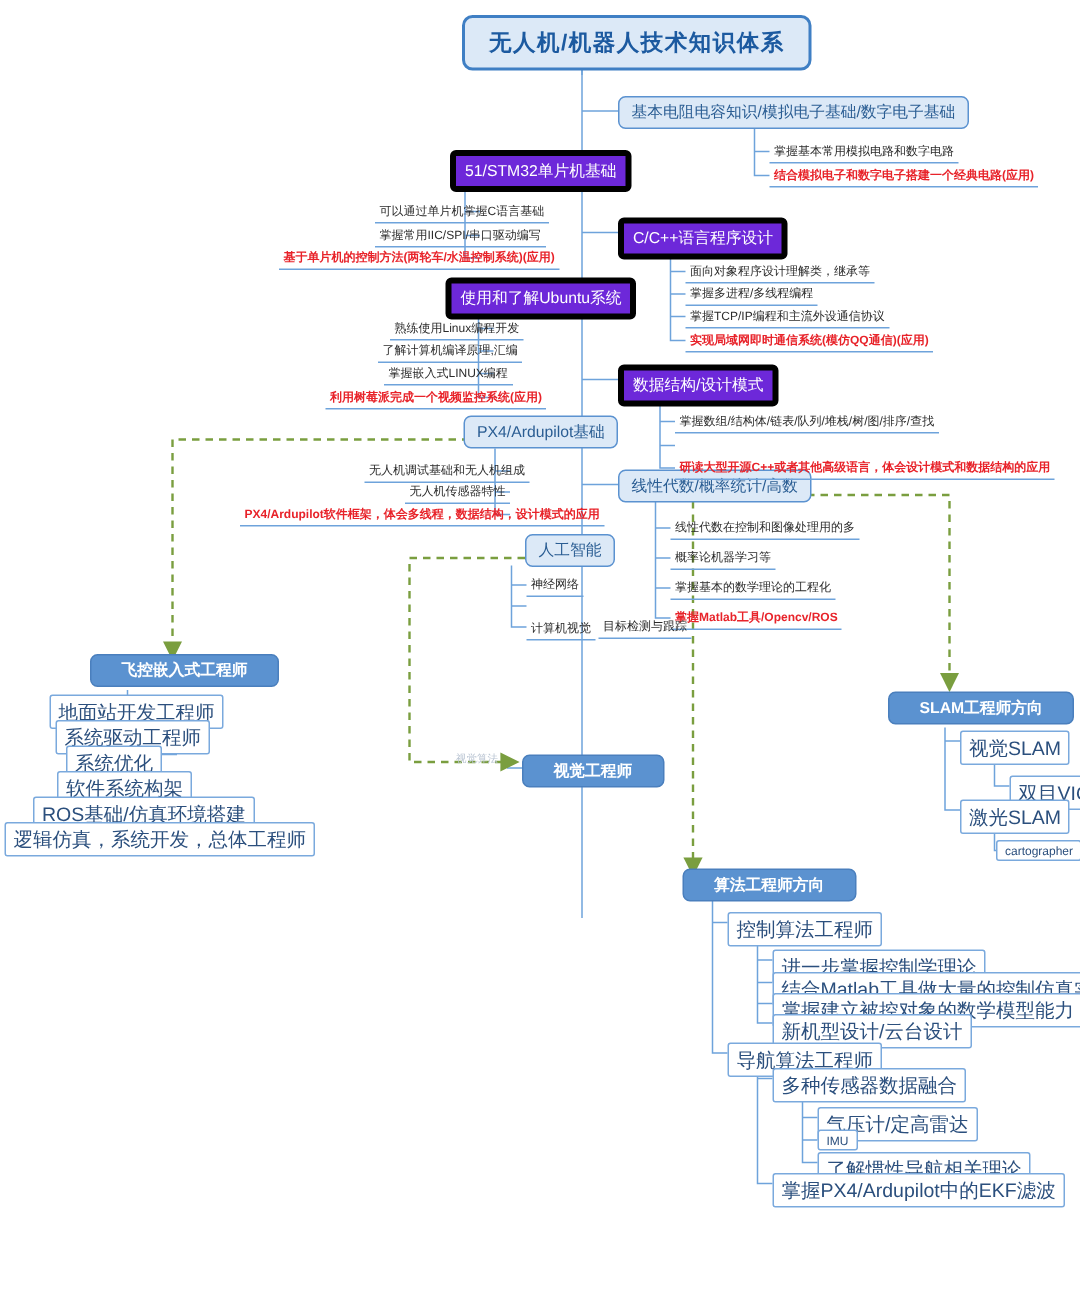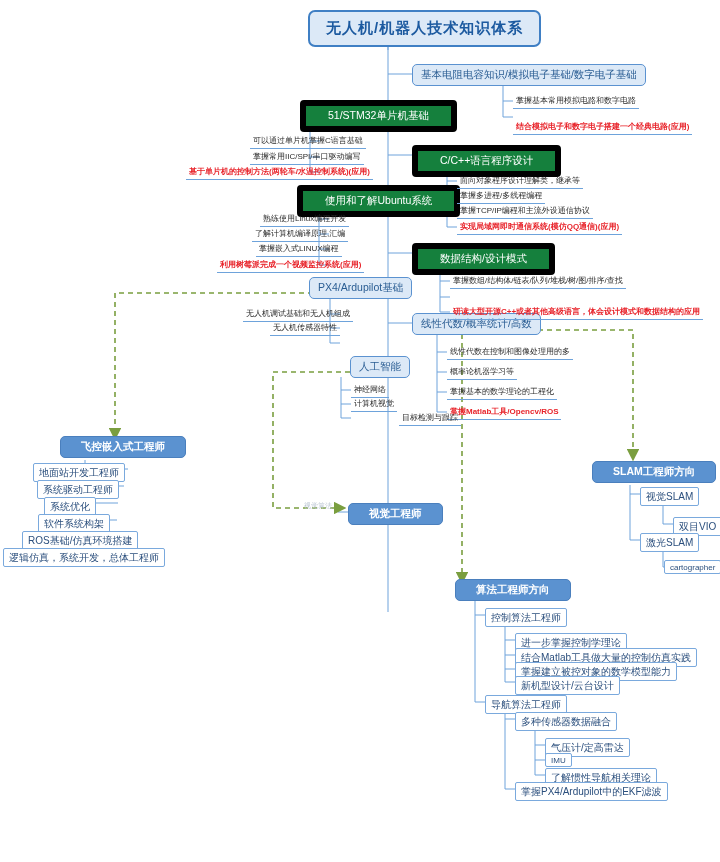"51/STM32单片机基础" .topic-orange { background: #15803d -> #6d28d9; border: 6px solid #000000 -> 4px solid #000000; padding: 3px 22px -> 3px 6px }
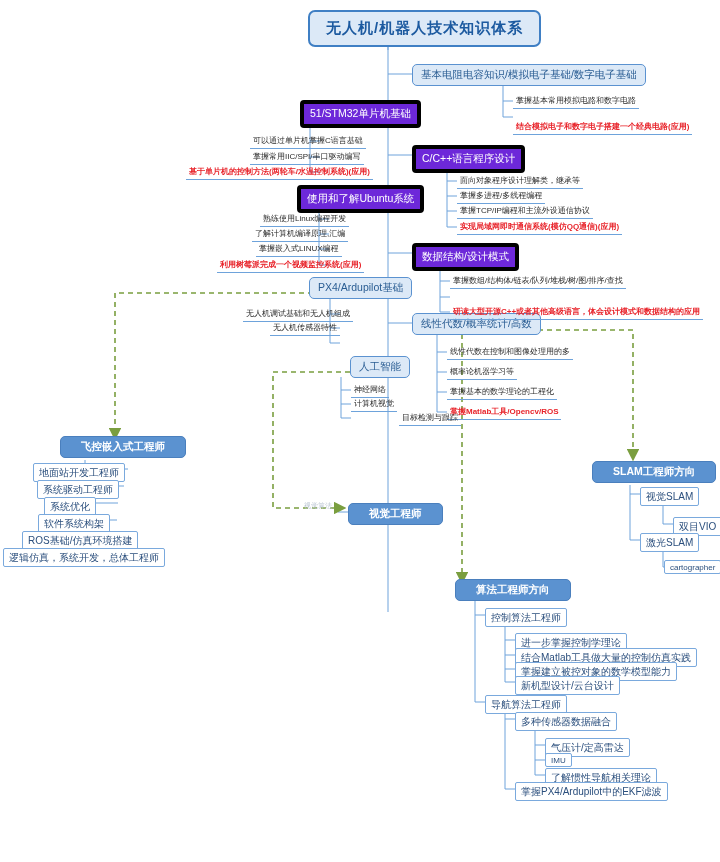"结合模拟电子和数字电子搭建一个经典电路(应用)" div.node { top: 120px -> 110px }
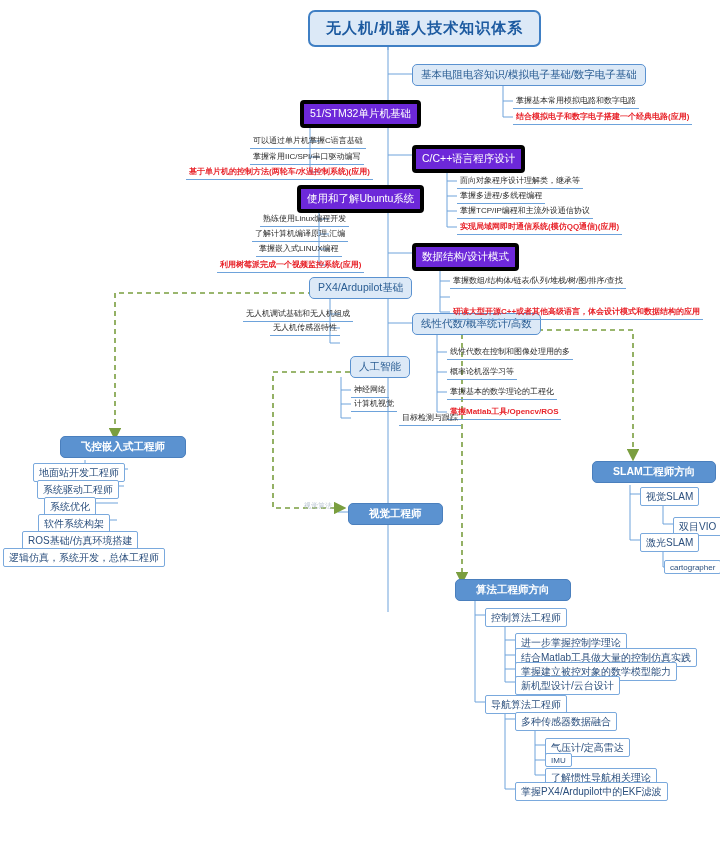"PX4/Ardupilot软件框架，体会多线程，数据结构，设计模式的应用" div.node { html: none -> <div>PX4/Ardupilot软件框架，体会多线程，数据结构，设计模式的应用</div> }
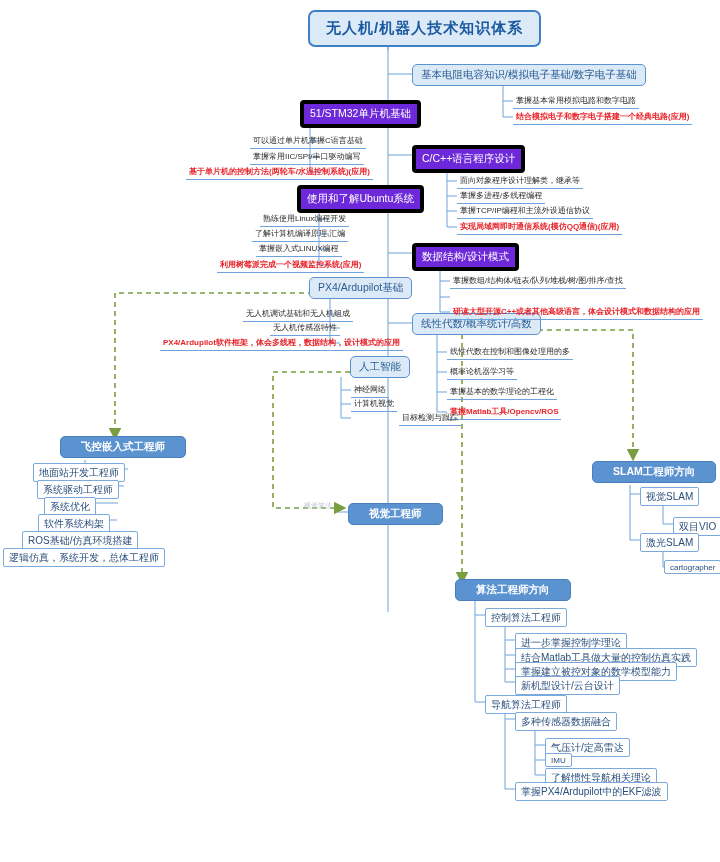"计算机视觉" div.node { top: 397px -> 412px }
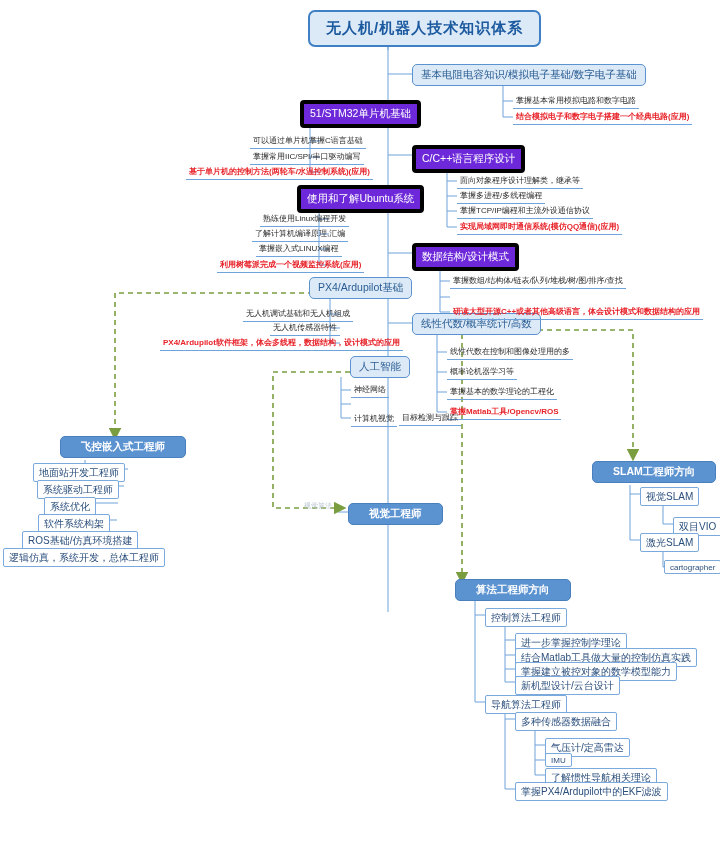"地面站开发工程师" .boxed { font-size: 10px -> 13px }
